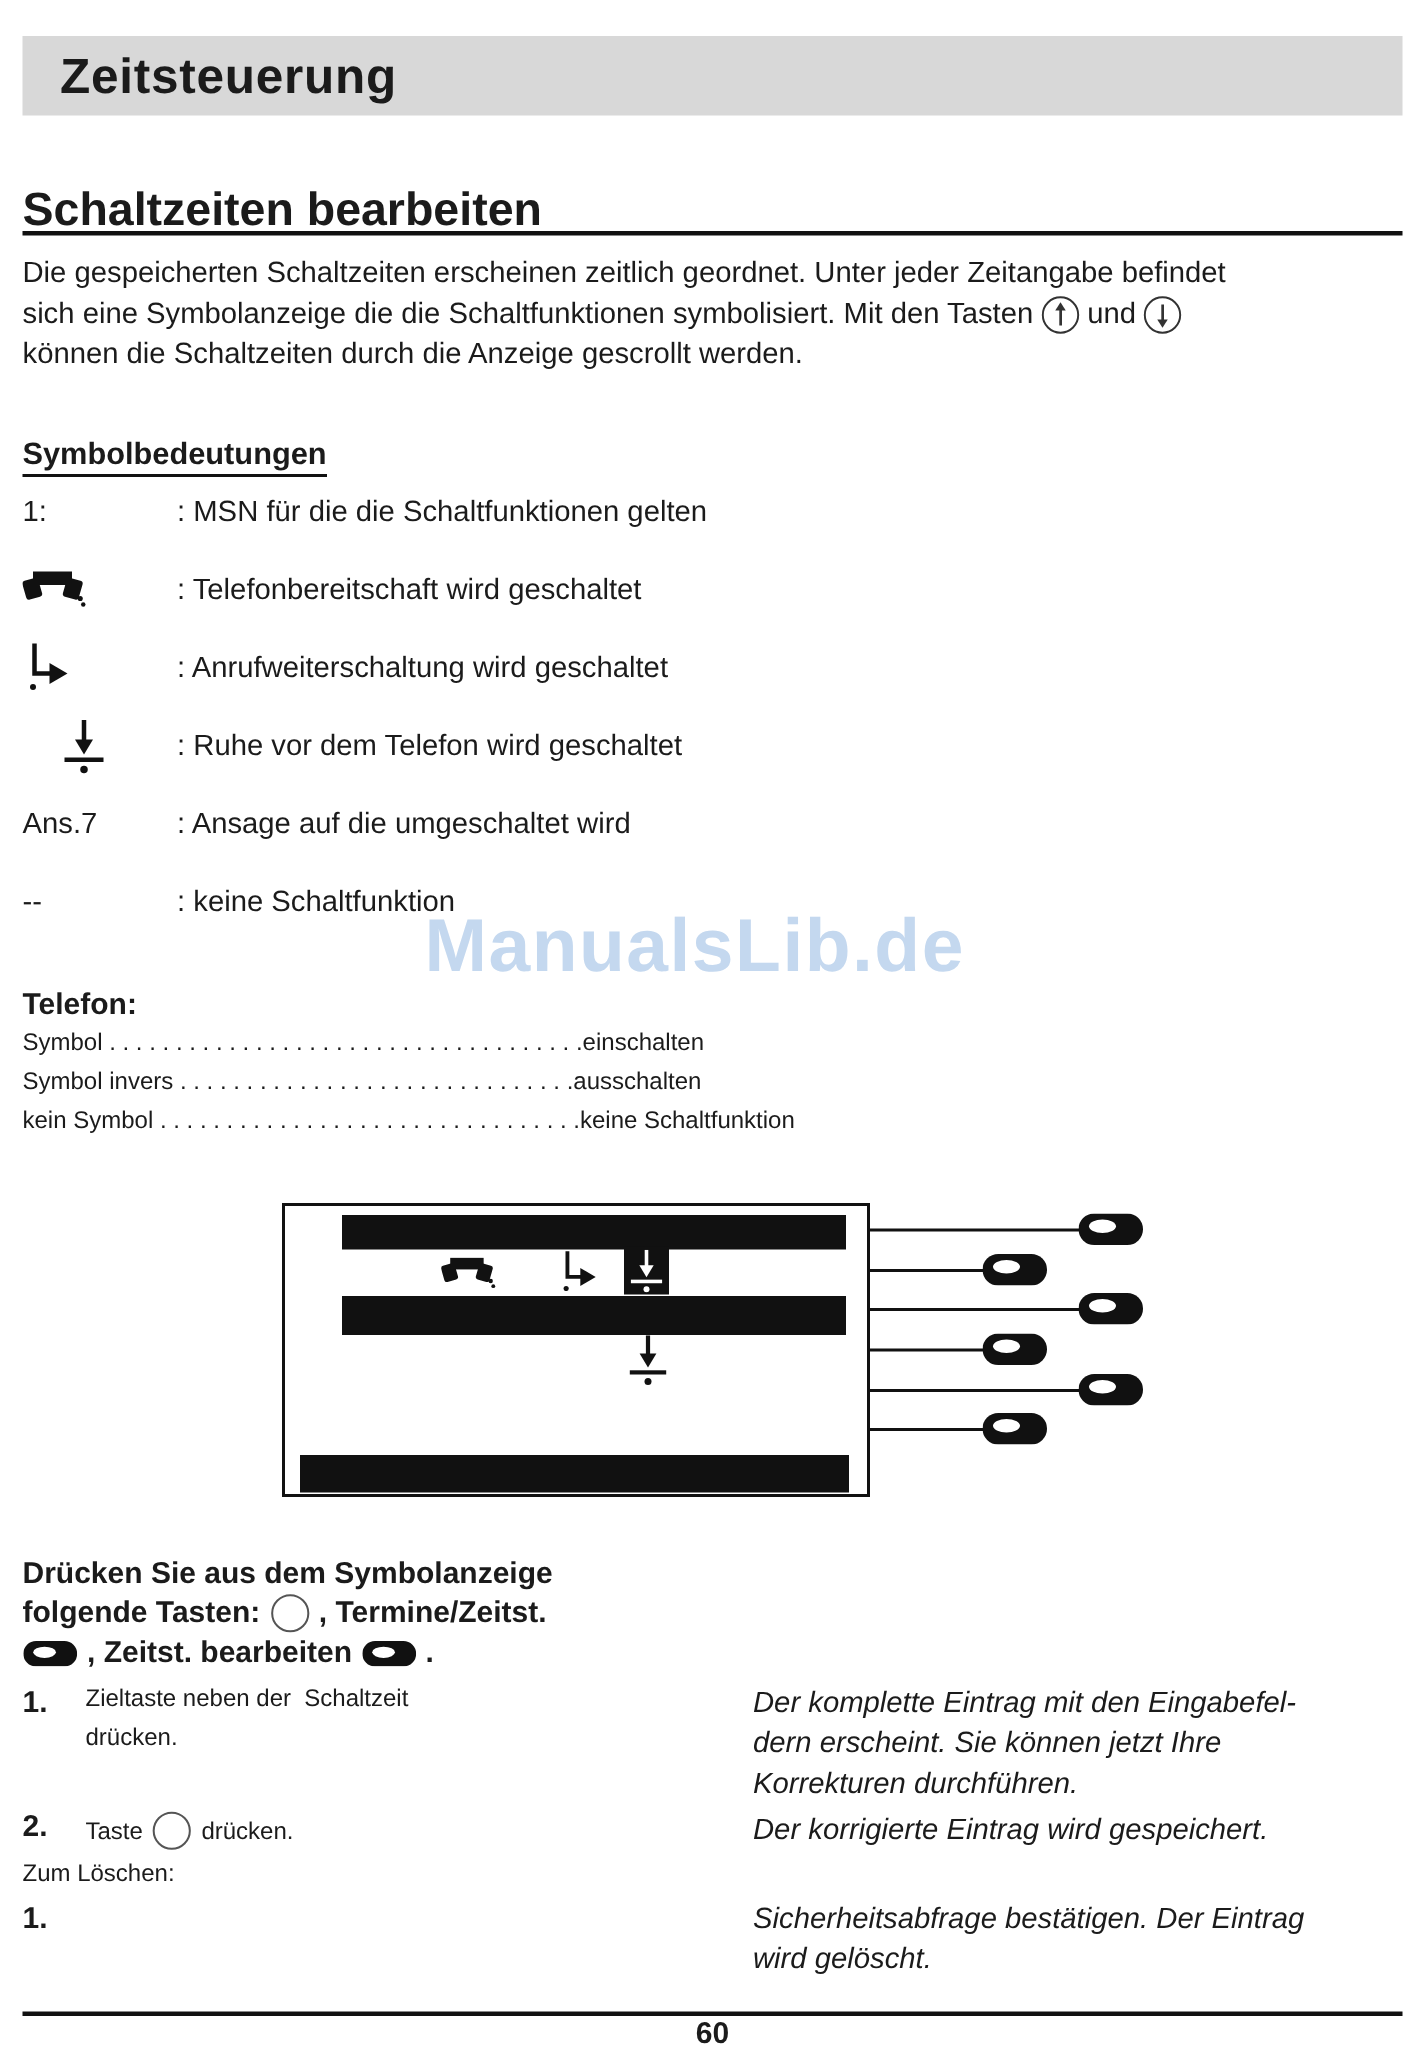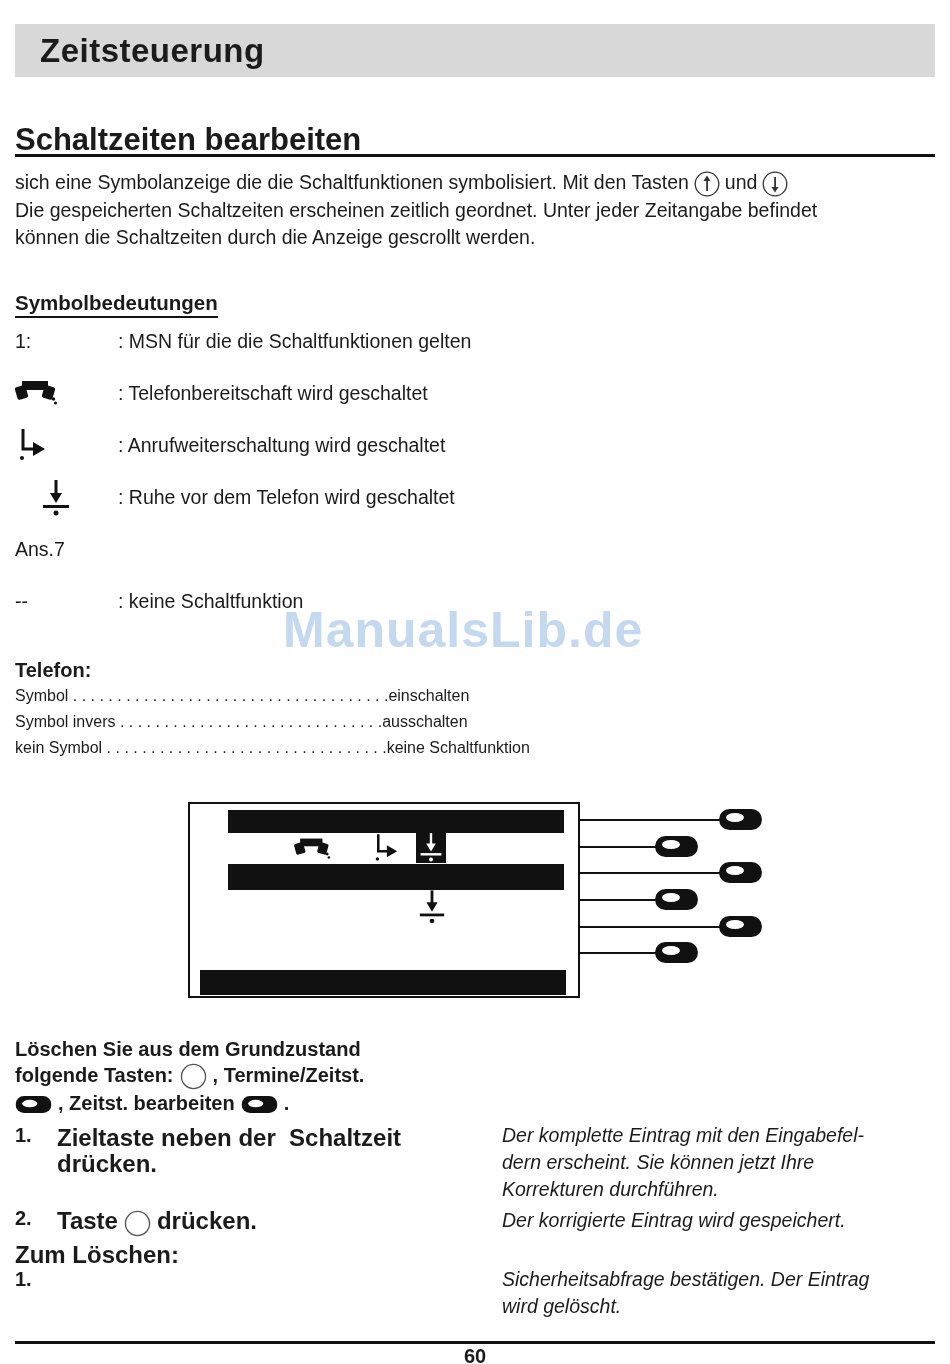"sich eine Symbolanzeige die die" div { order: before "Die gespeicherten Schaltzeiten" -> after "Die gespeicherten Schaltzeiten" }
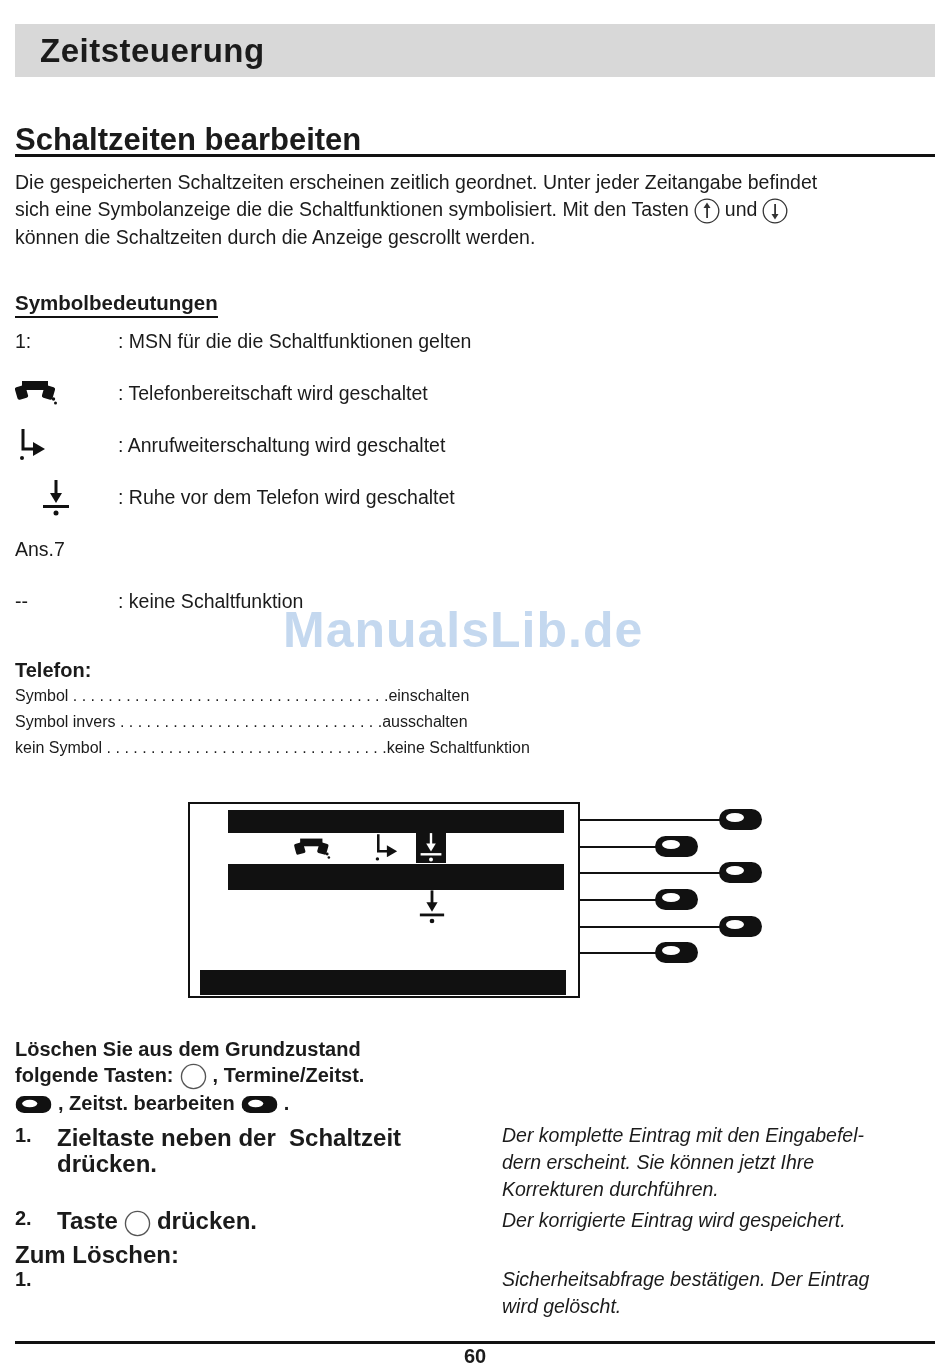": Ansage auf die umgeschaltet" span.cell-txt { html: none -> <span>: Ansage auf die umgeschaltet wird</span> }
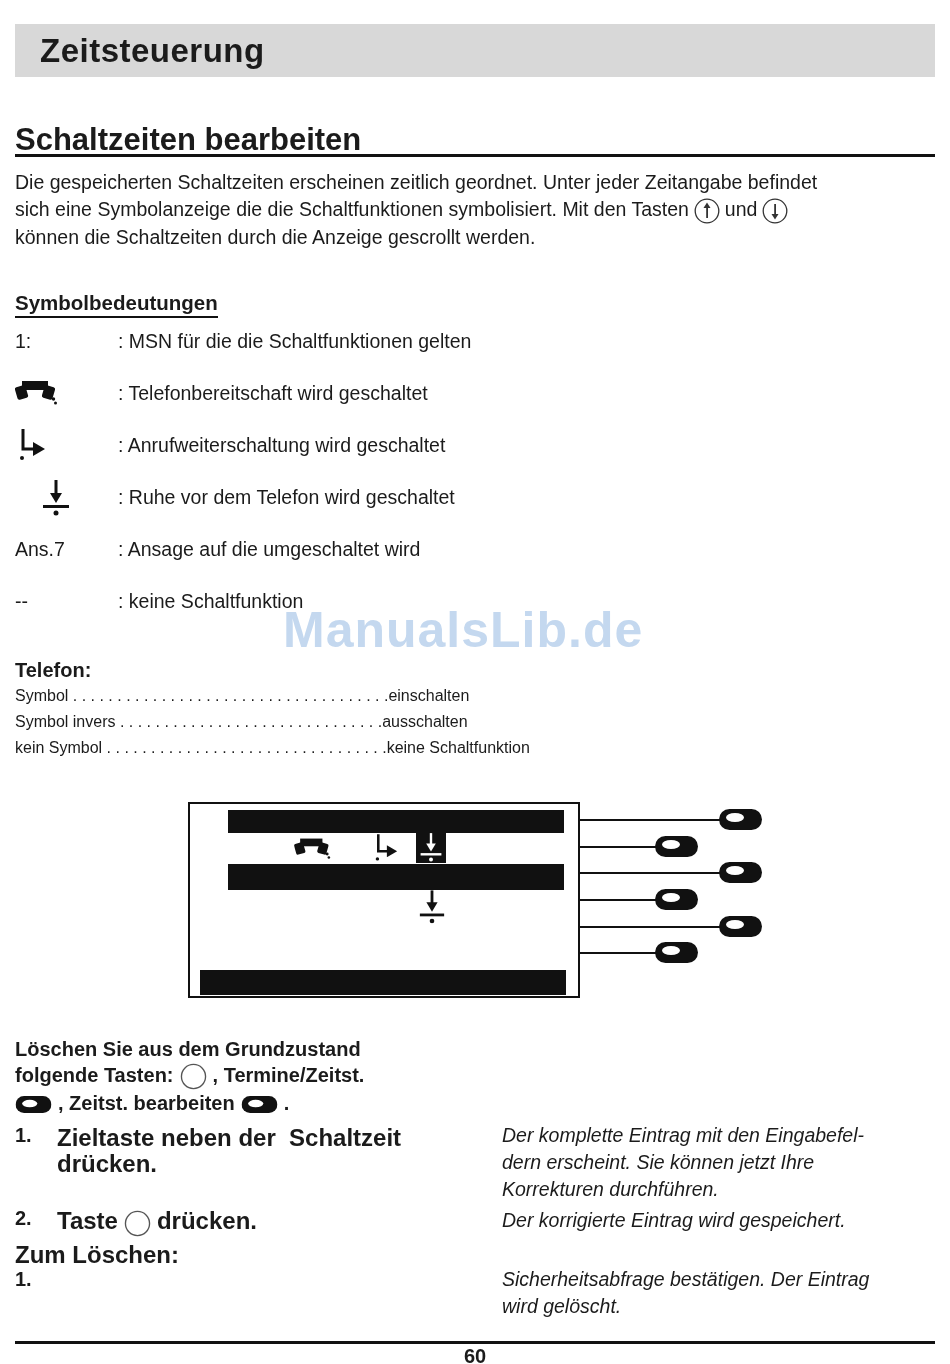"Löschen Sie aus dem Grundzustand" div { text: Löschen Sie aus dem Grundzustand -> Drücken Sie aus dem Symbolanzeige }
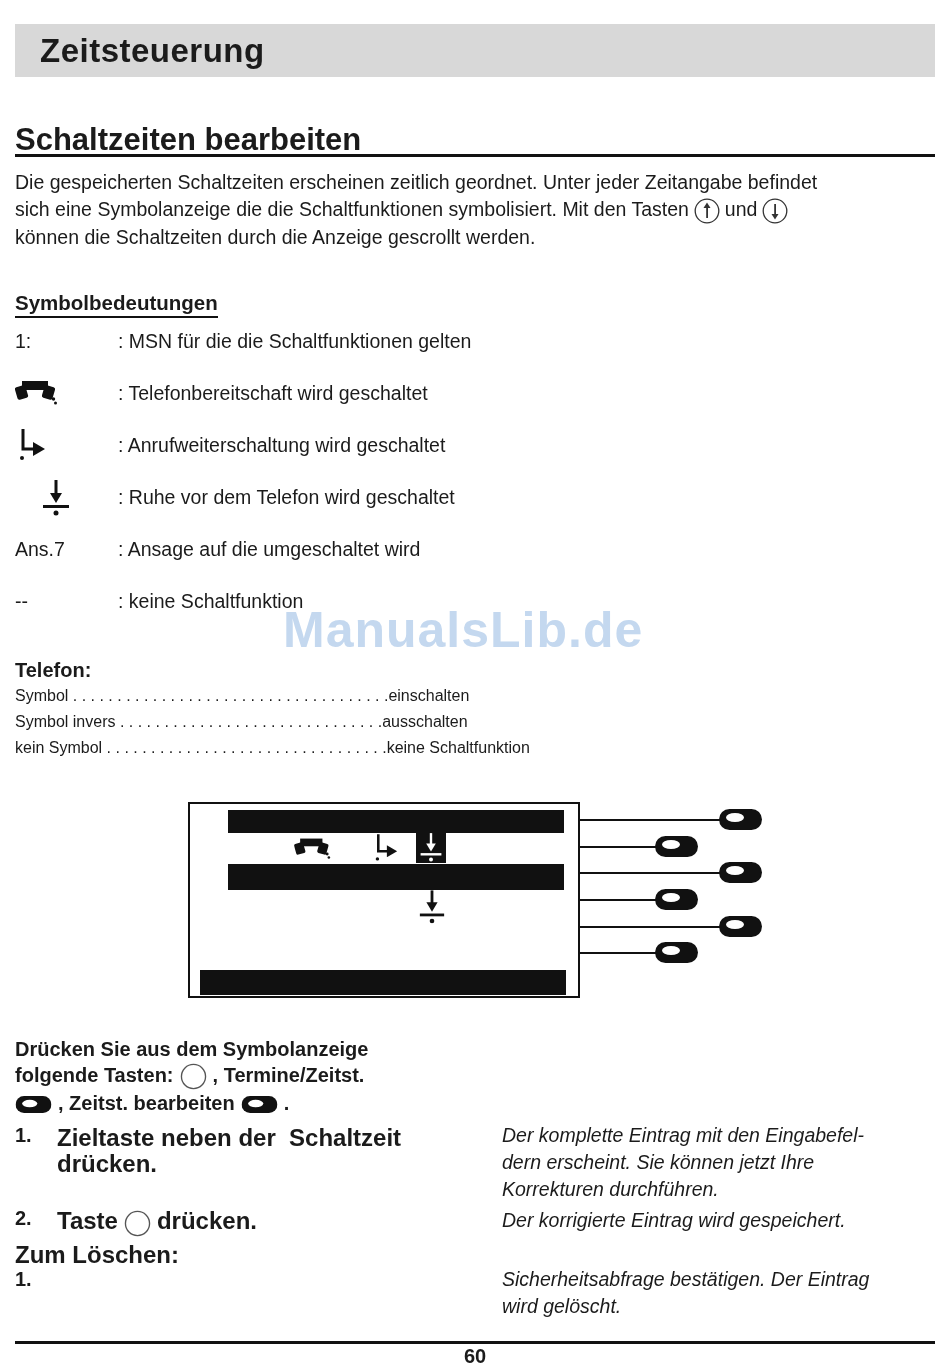"Zieltaste neben der Schaltzeit" .step-txt { font-size: 24px -> 16px; font-weight: bold -> normal }
